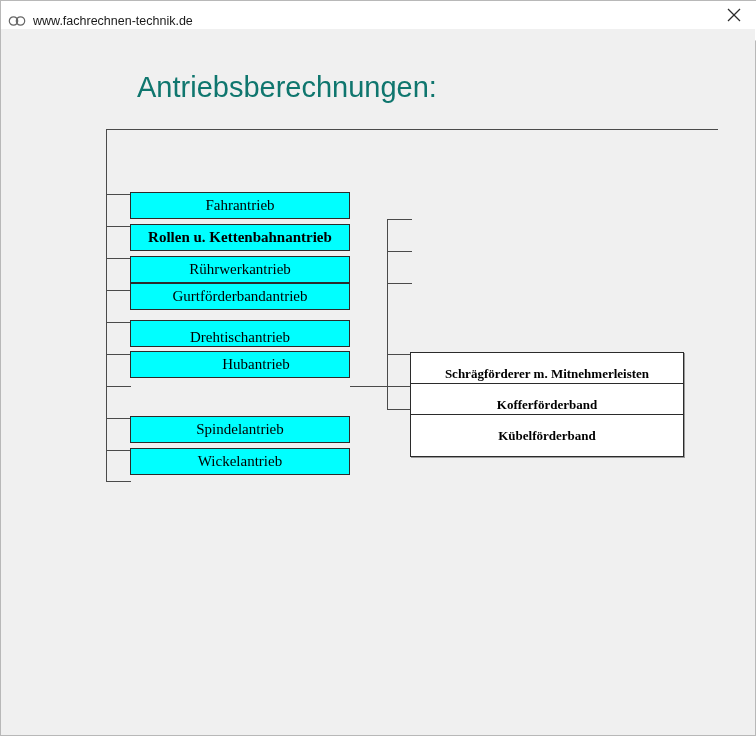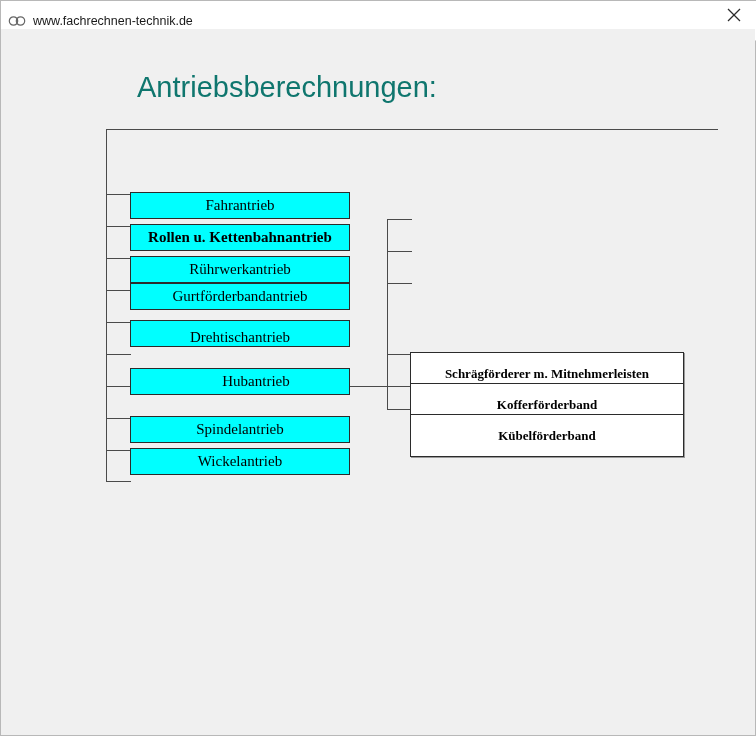"Hubantrieb" div.btn { top: 327px -> 310px }
